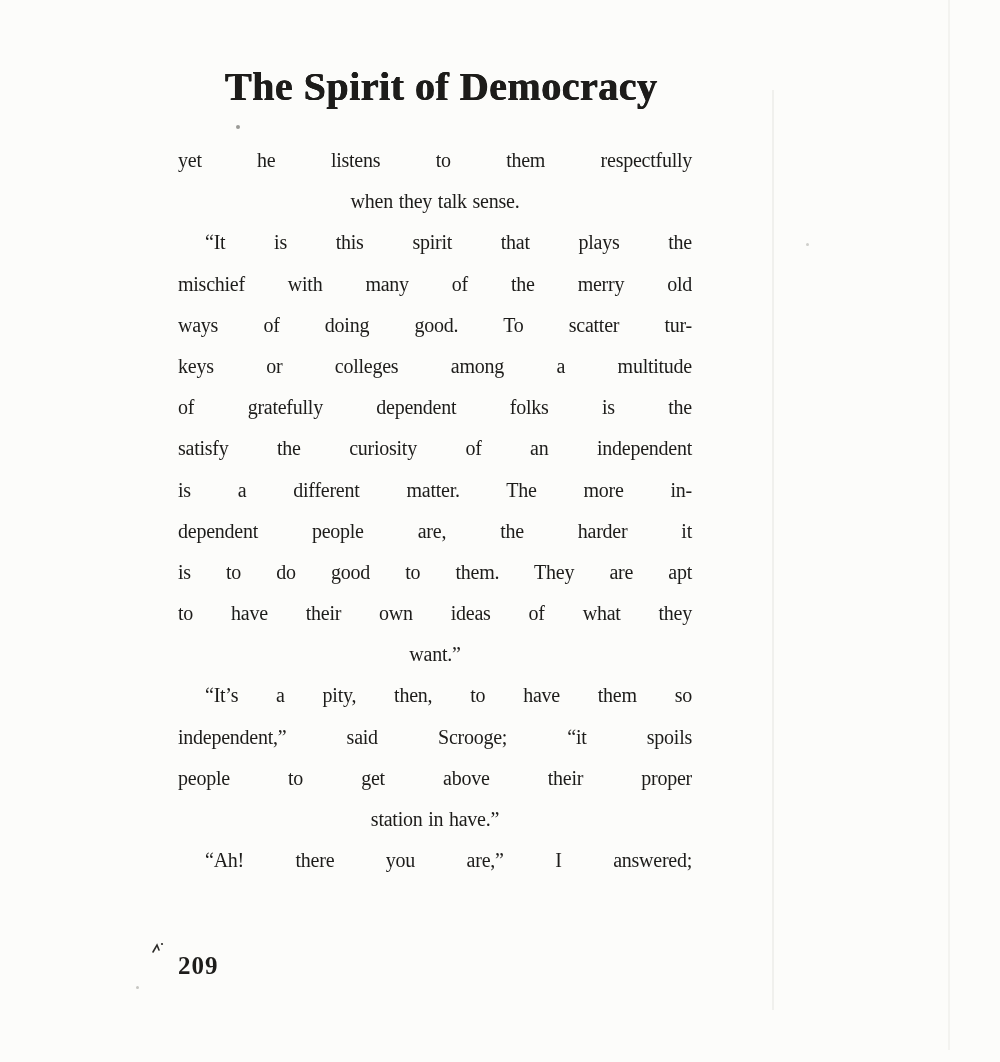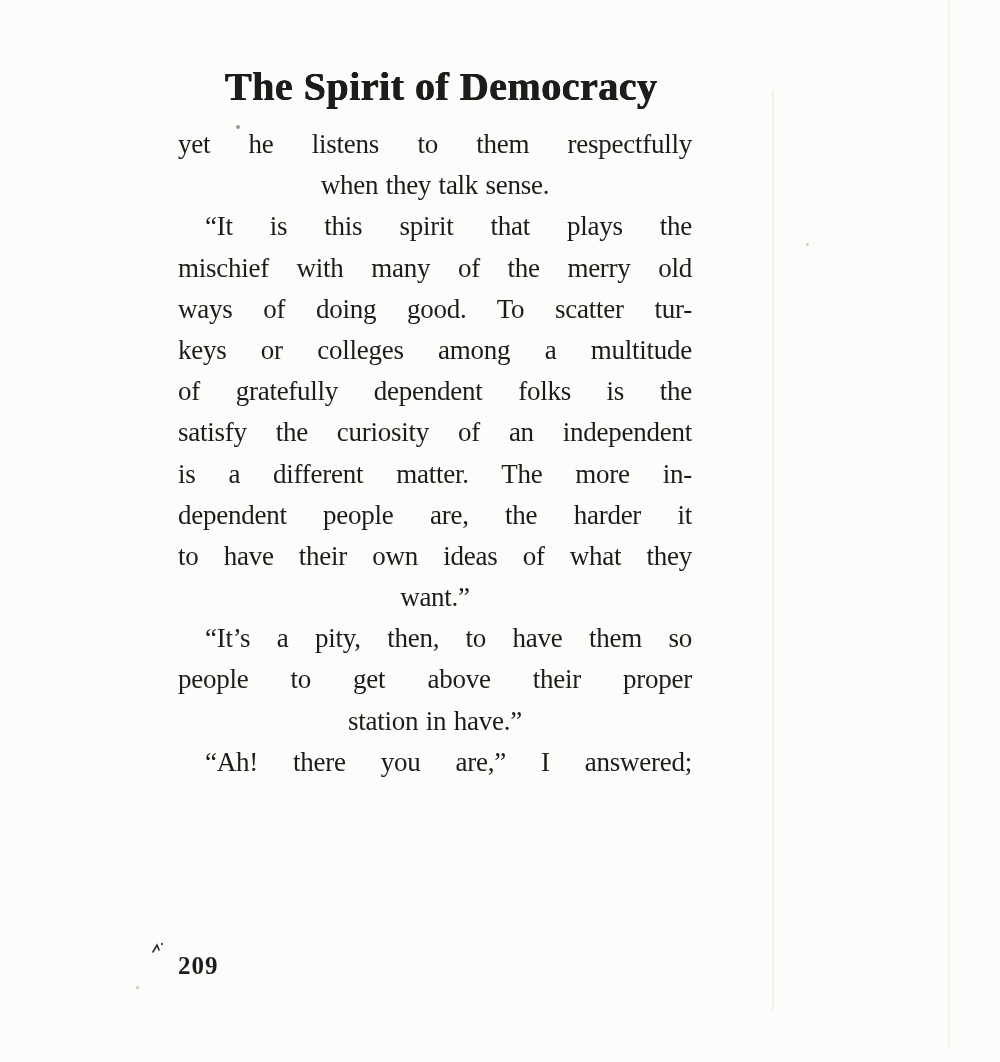"yet he listens to them" .text-block { font-size: 27px -> 20px; top: 124px -> 140px }
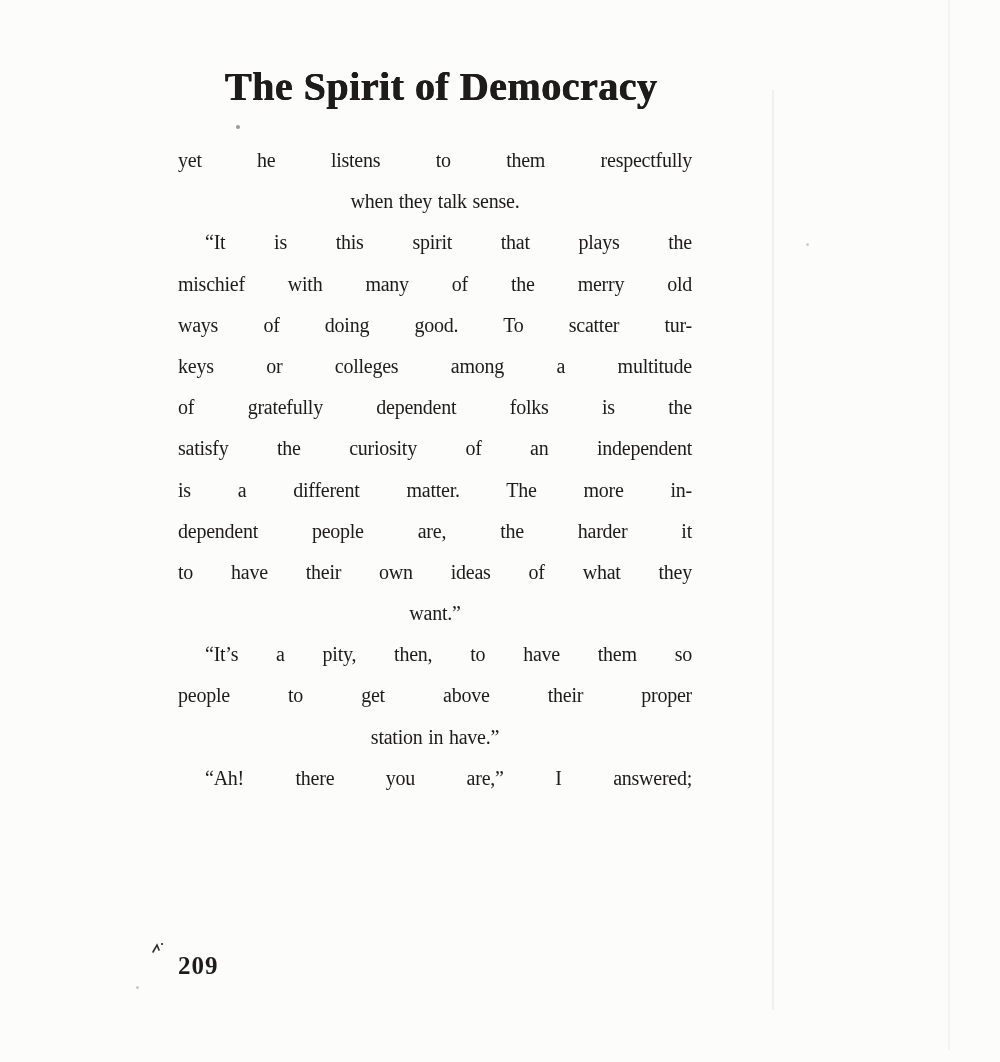"is to do good to" div.line { html: none -> <div>is to do good to them. They are apt</div> }
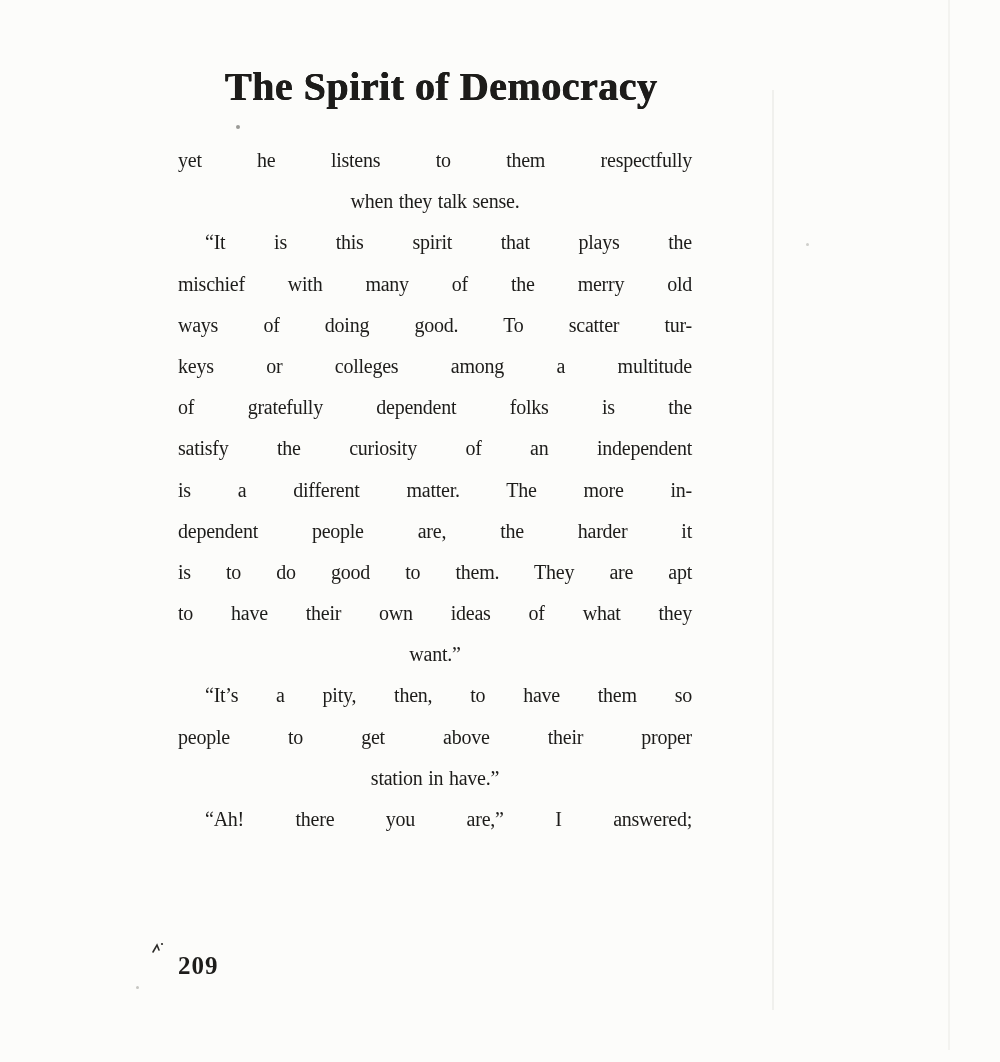"independent,” said Scrooge; “it spoils" div.line { html: none -> <div>independent,” said Scrooge; “it spoils</div> }
